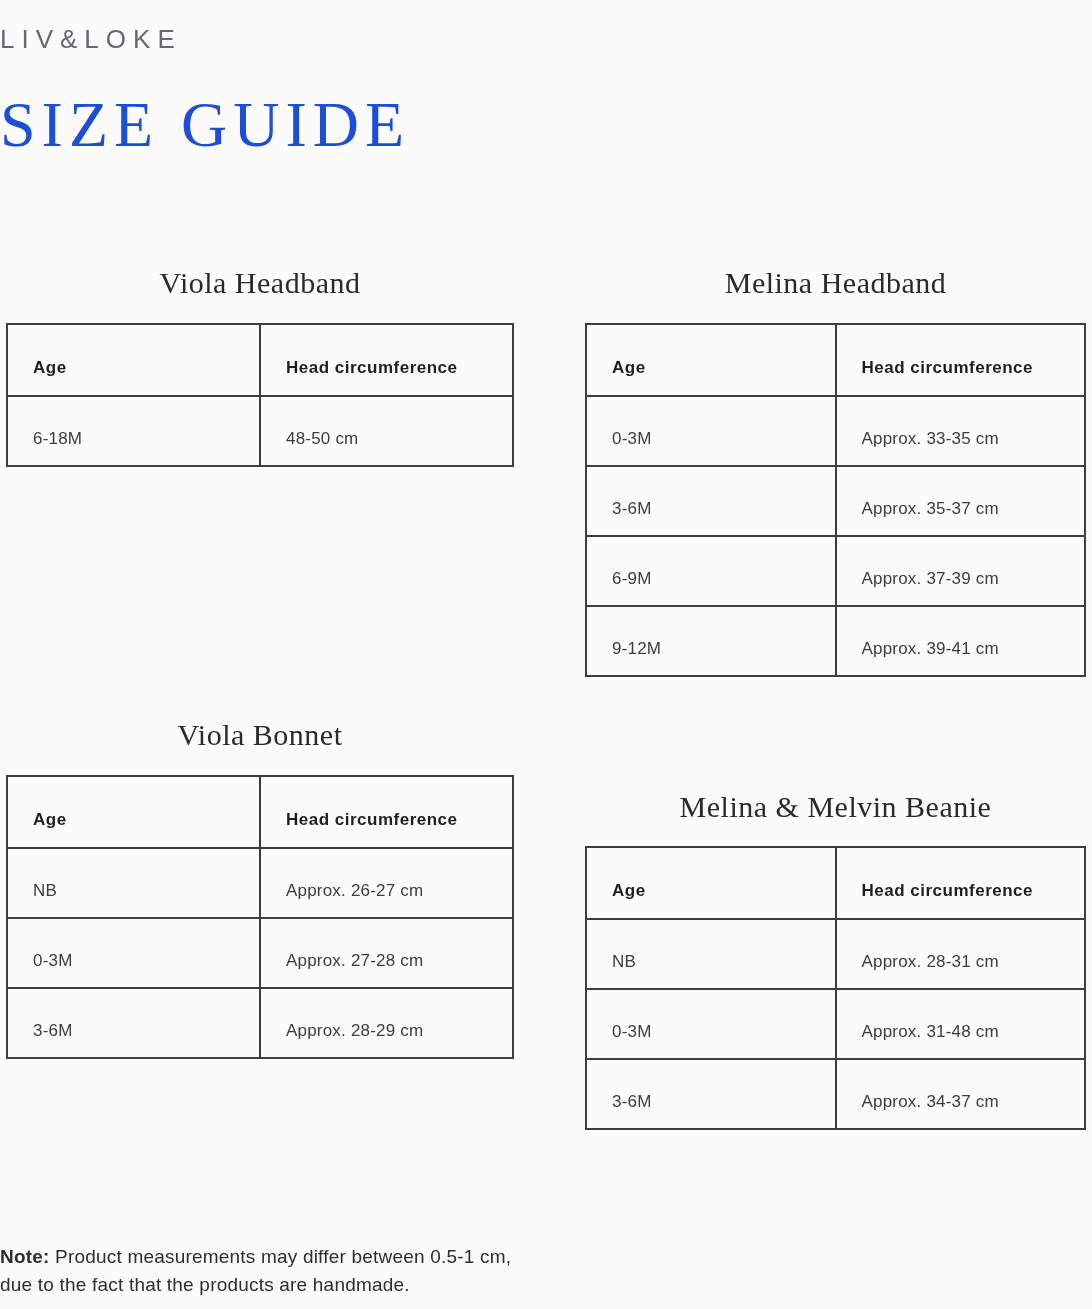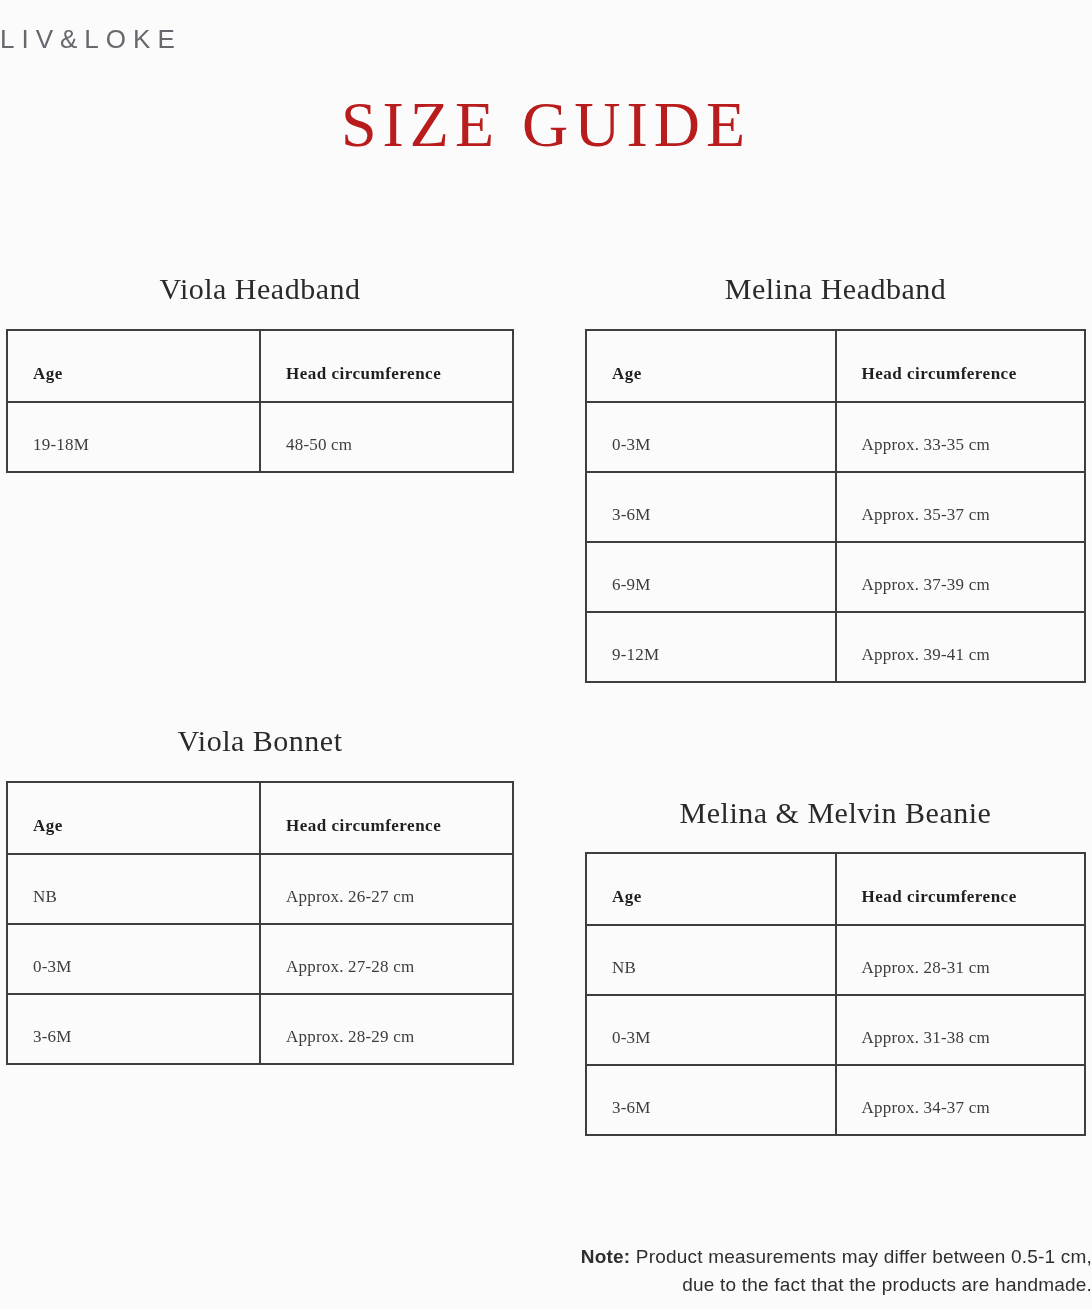"SIZE GUIDE" .page-title { color: #b91c1c -> #1d4ed8; text-align: center -> none }
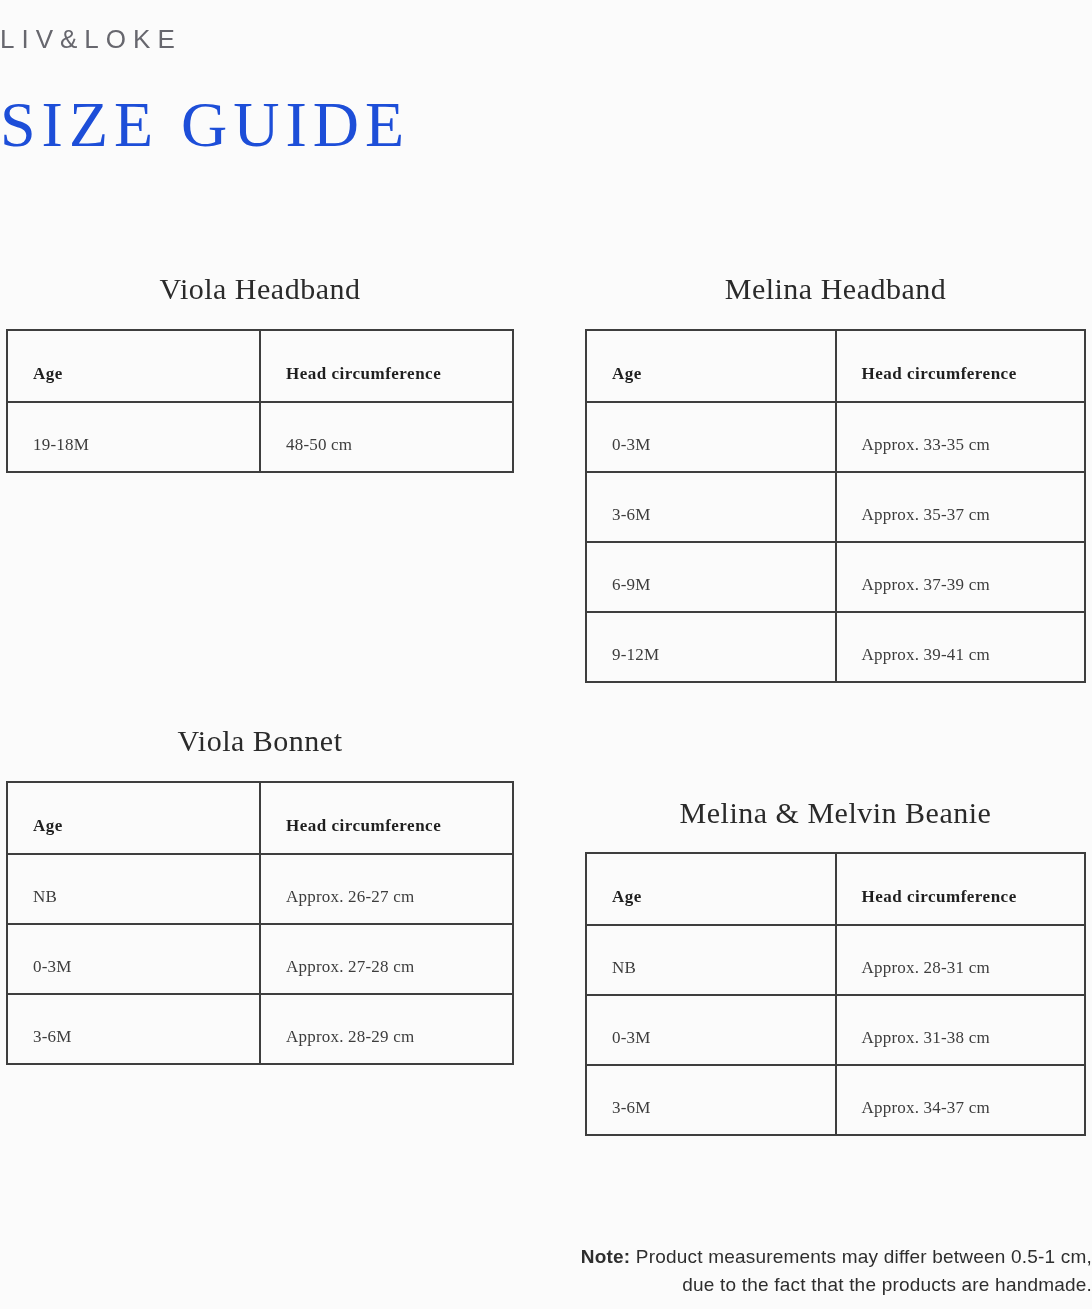"Viola Headband" .section { margin-top: 6px -> none }
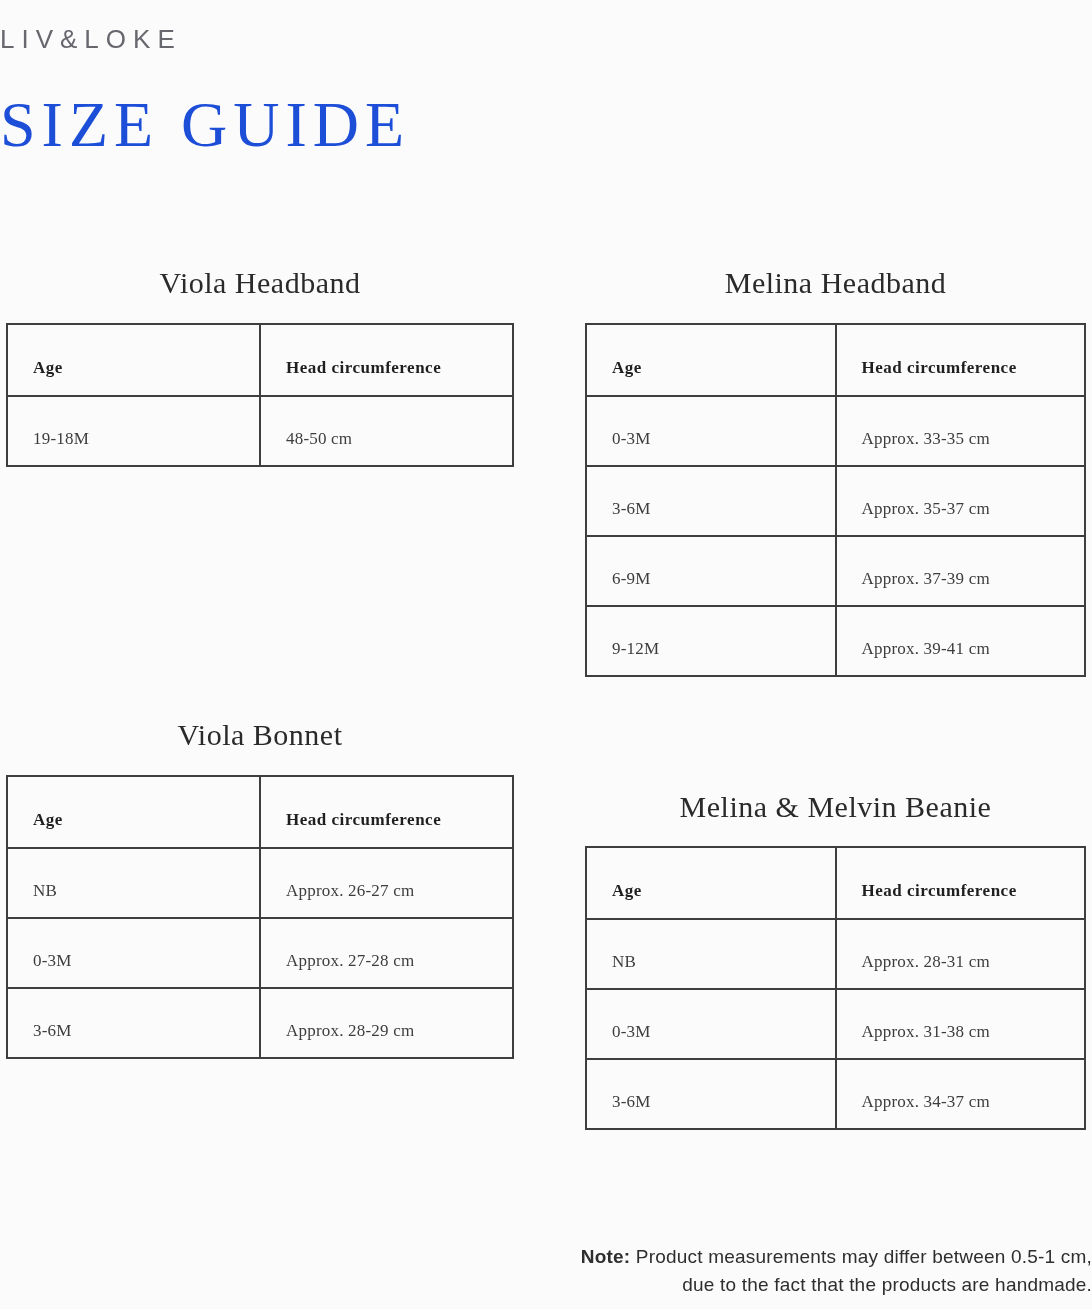"Age" th, td { font-family: Liberation Serif, serif -> none }
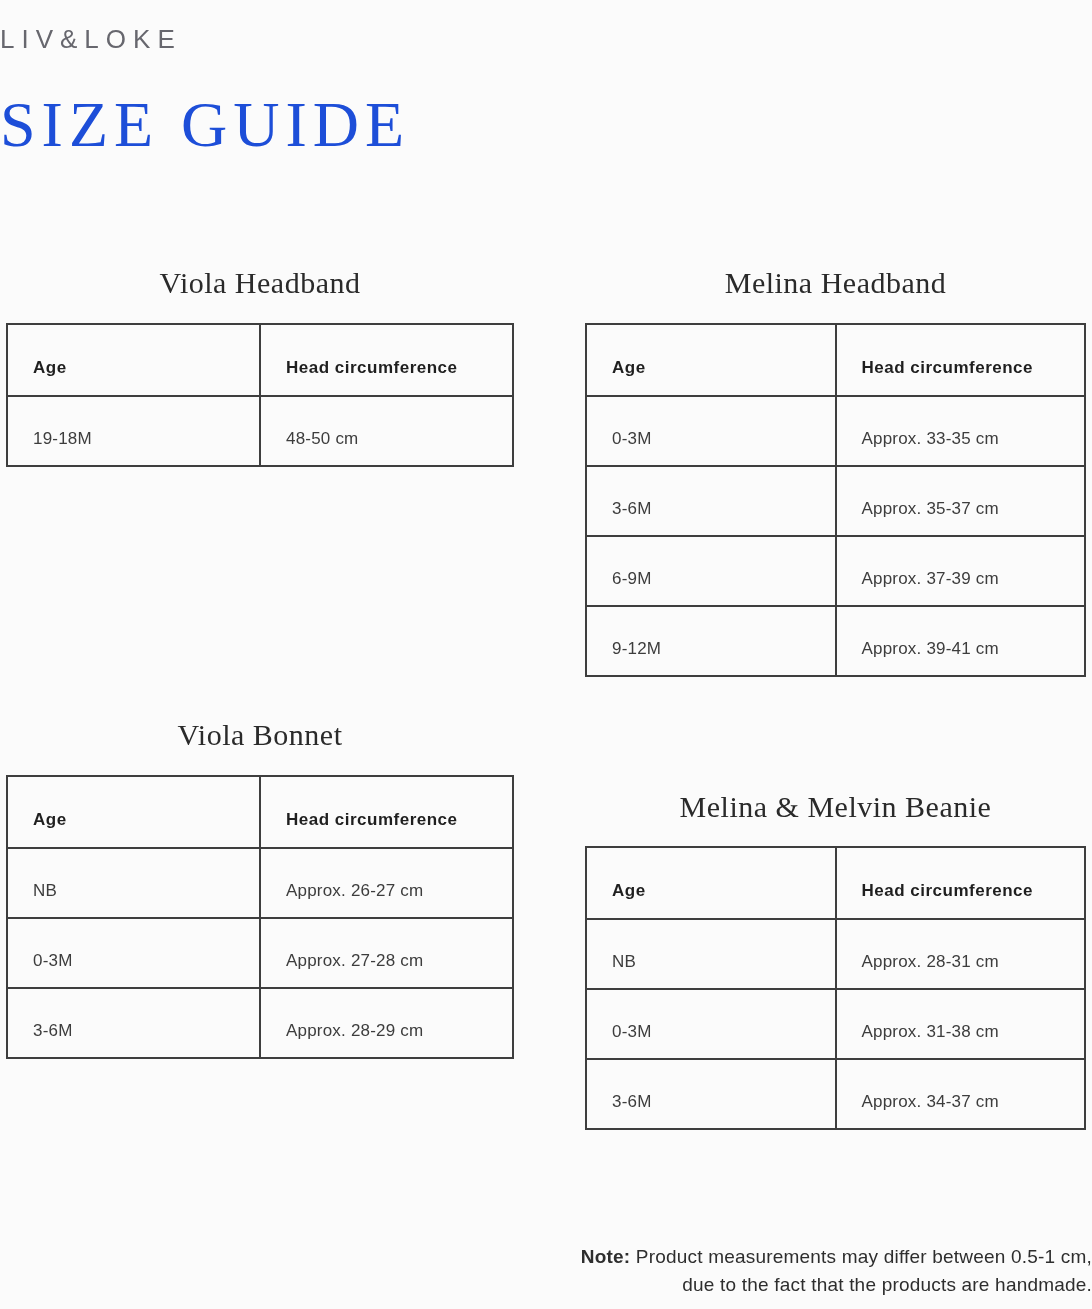"19-18M" td.col-age { text: 19-18M -> 6-18M }
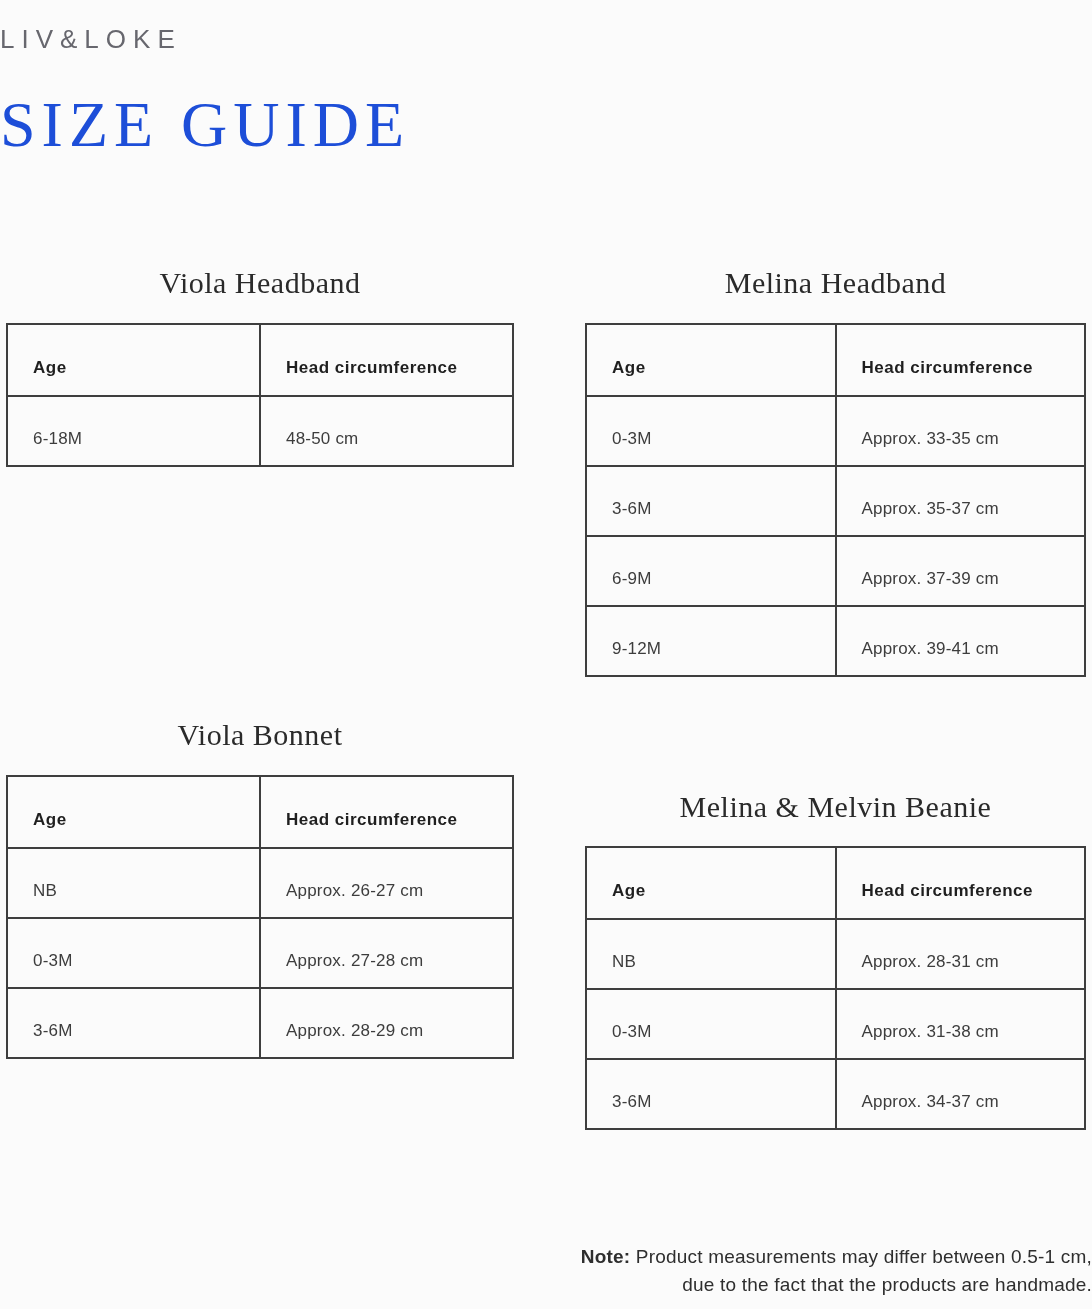"Approx. 31-38 cm" td.col-circ { text: 31-38 -> 31-48 }
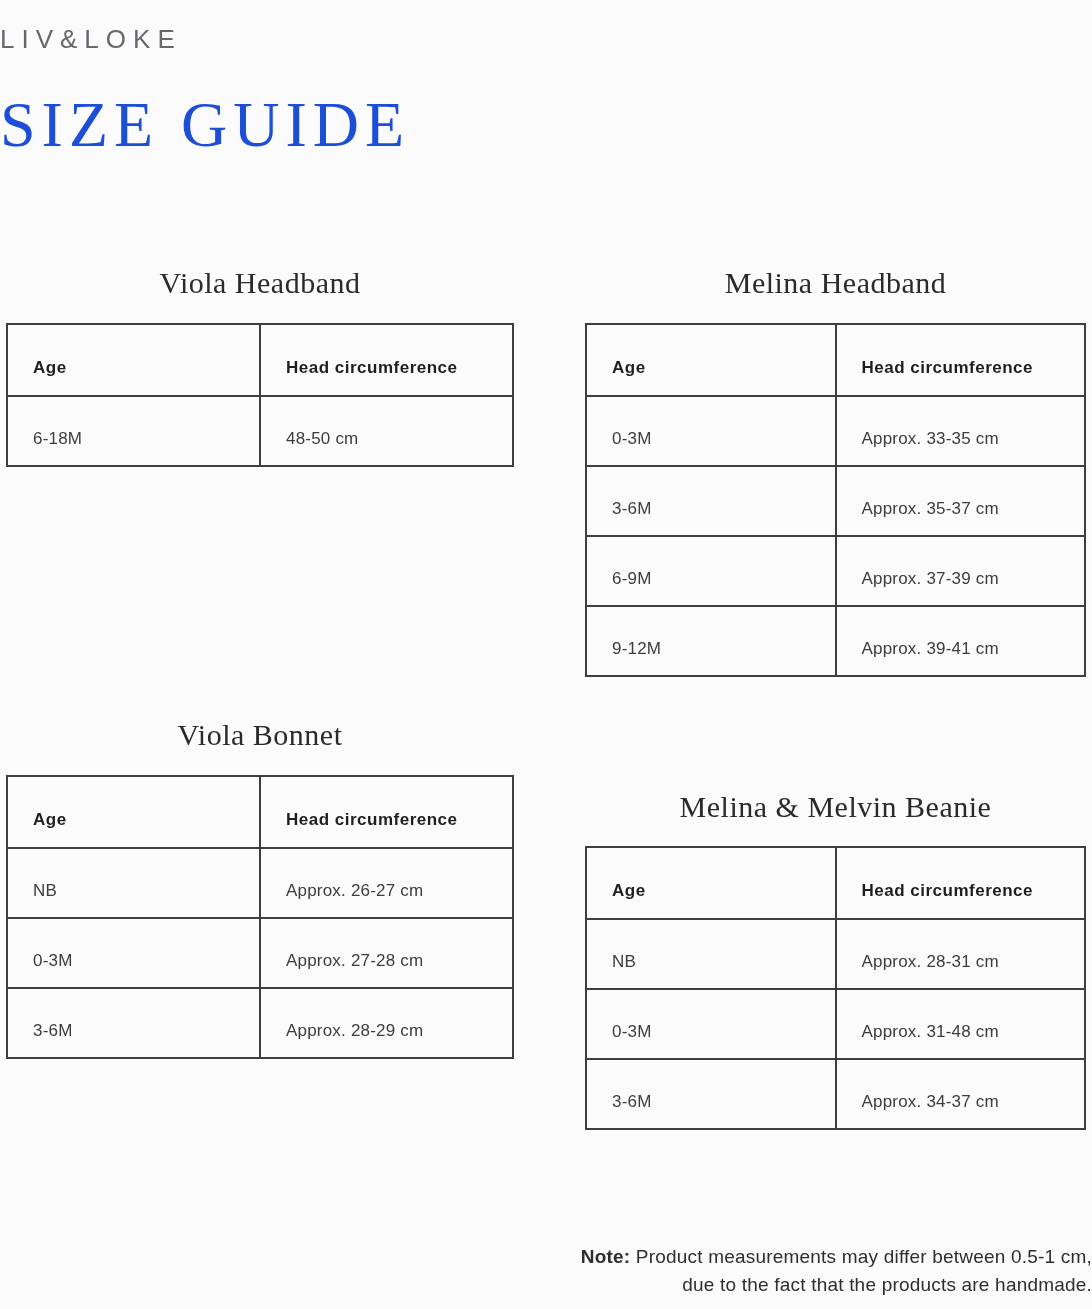"Note: Product measurements may differ" .note { text-align: right -> left }
